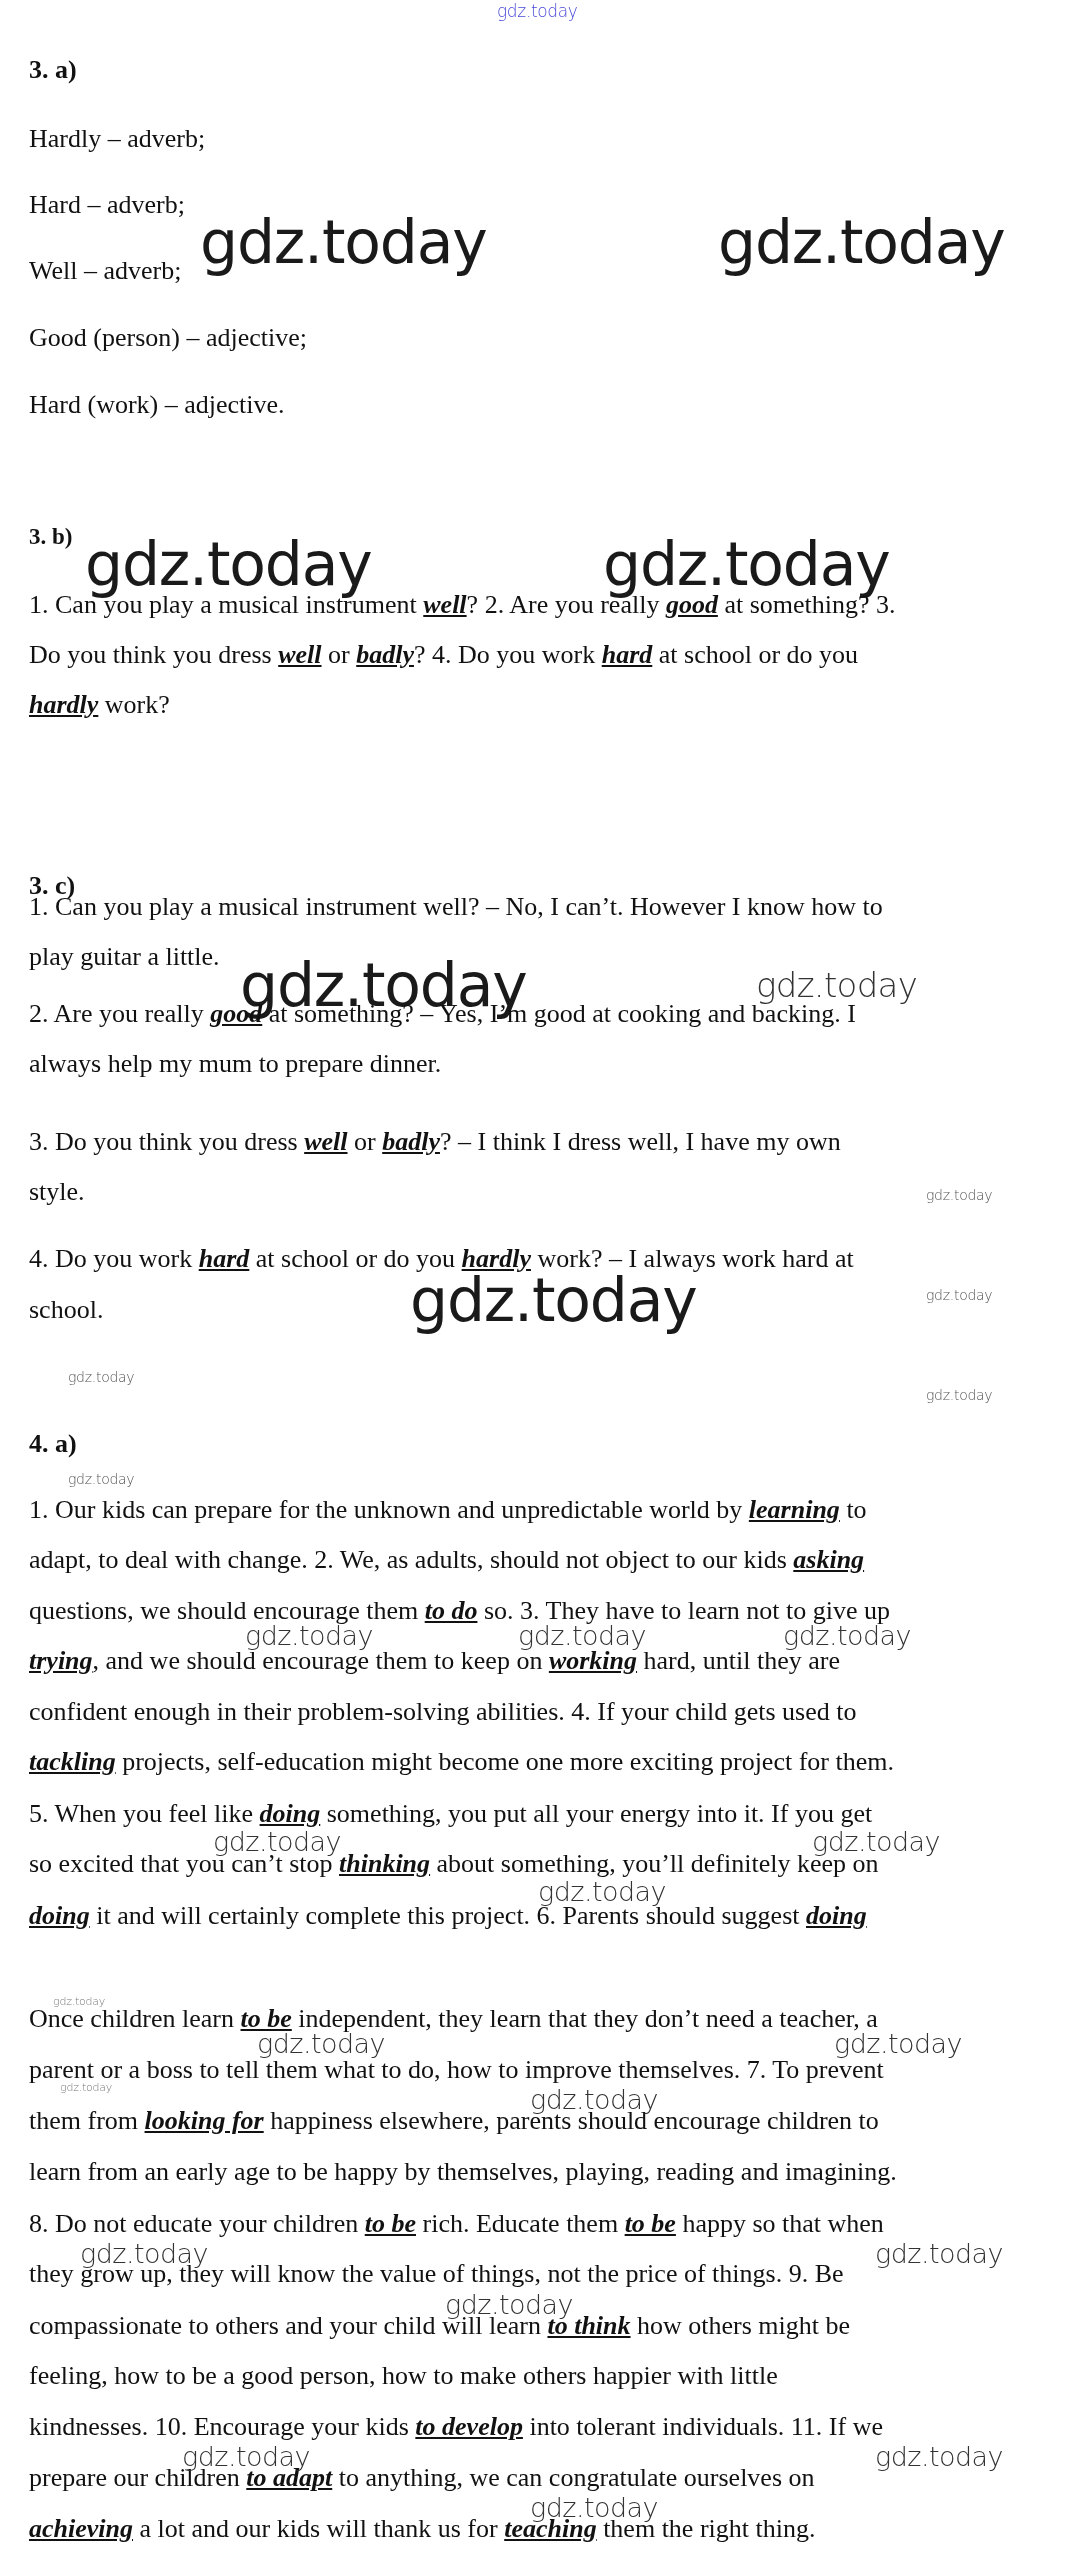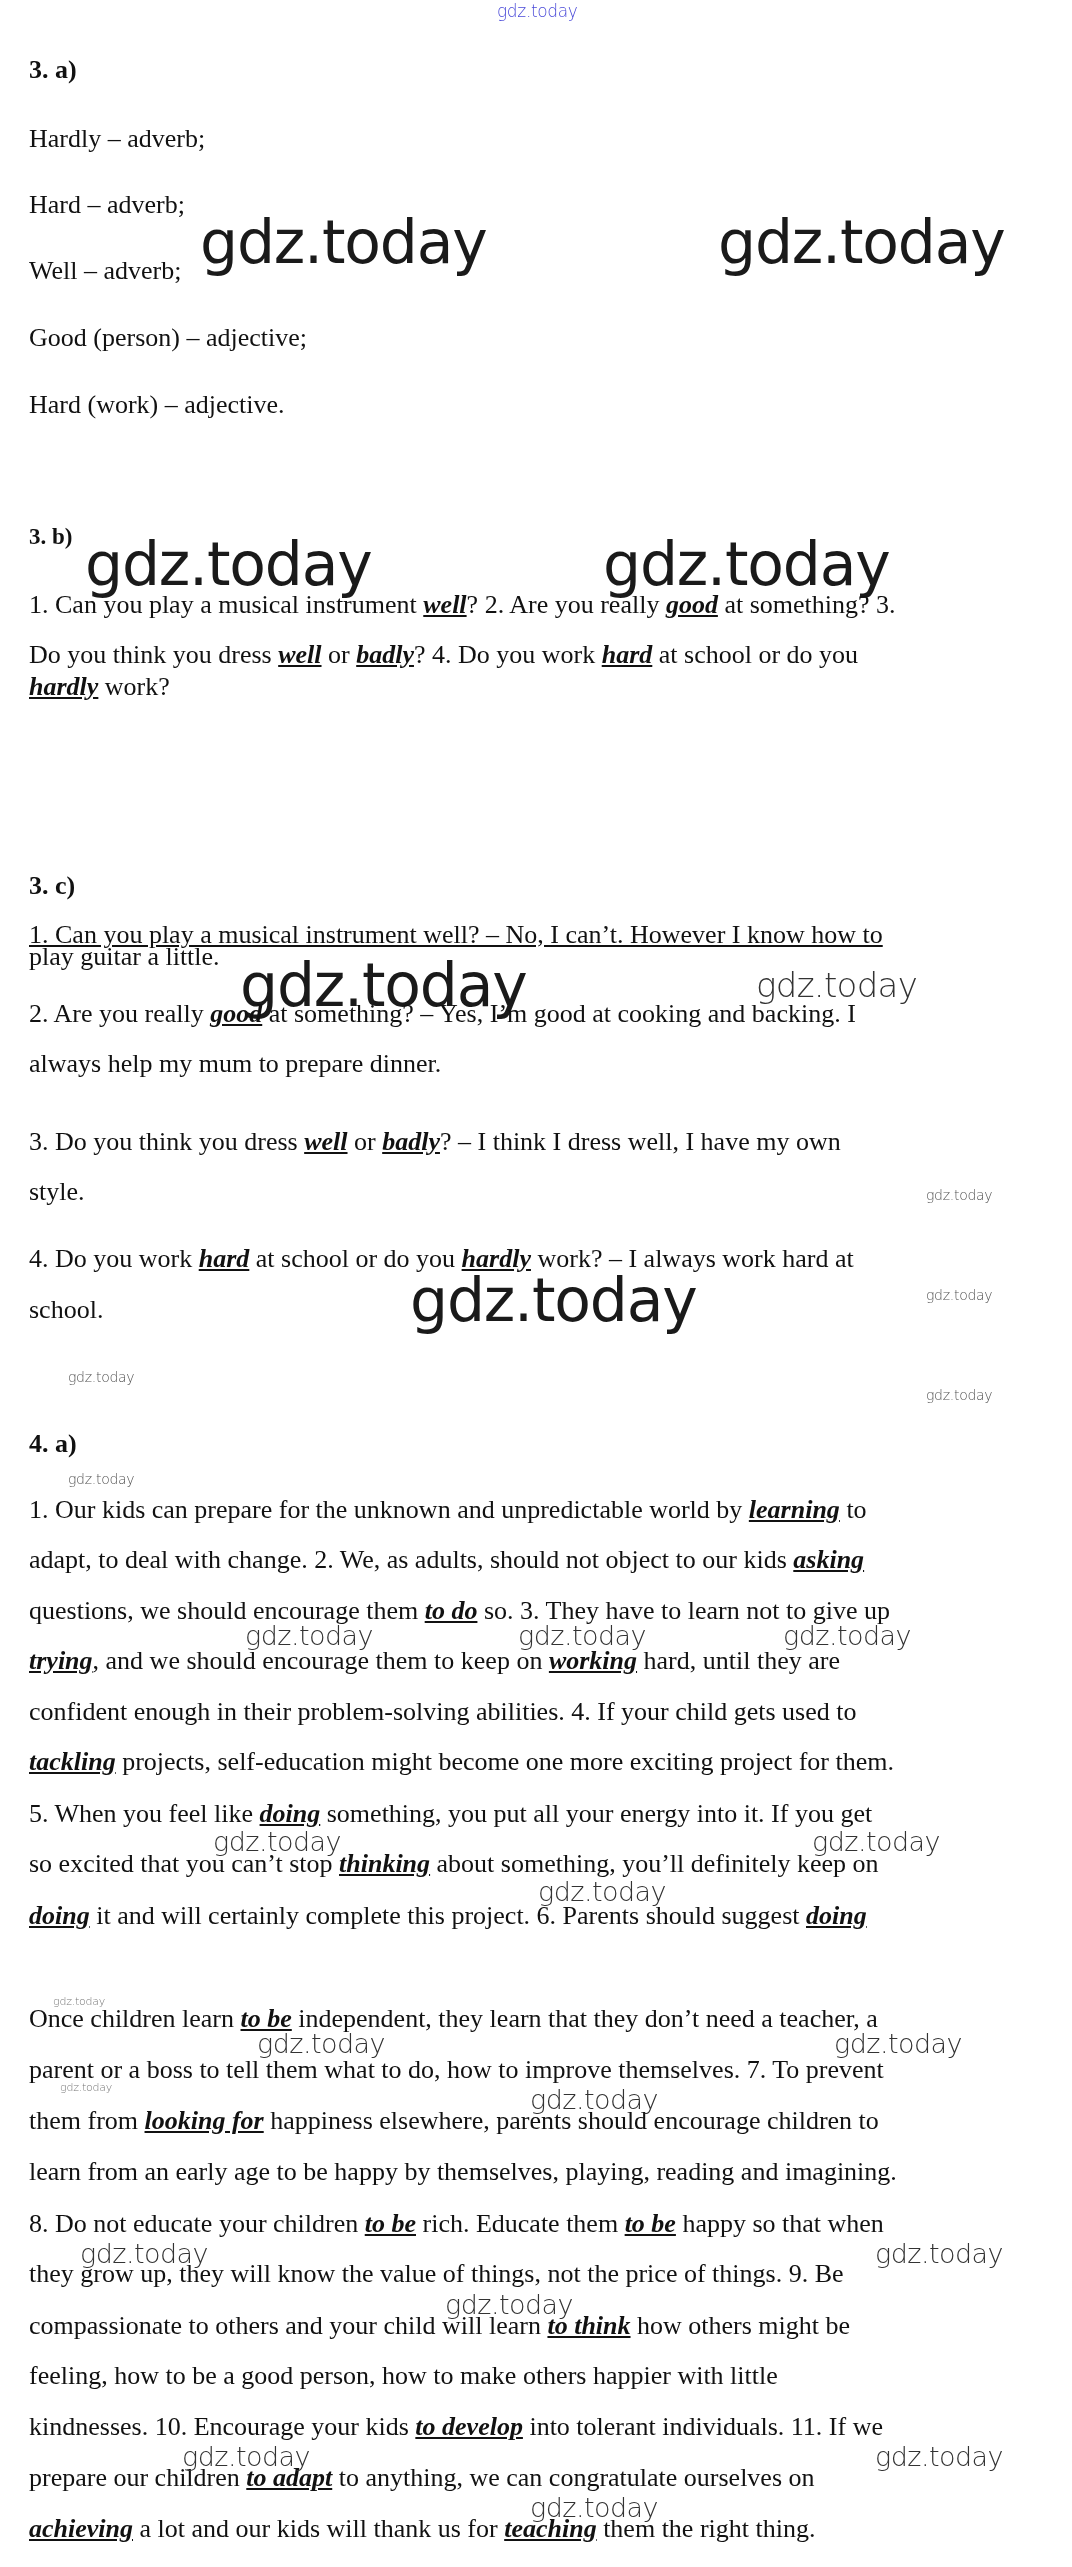"hardly work?" div.line { top: 672px -> 690px }
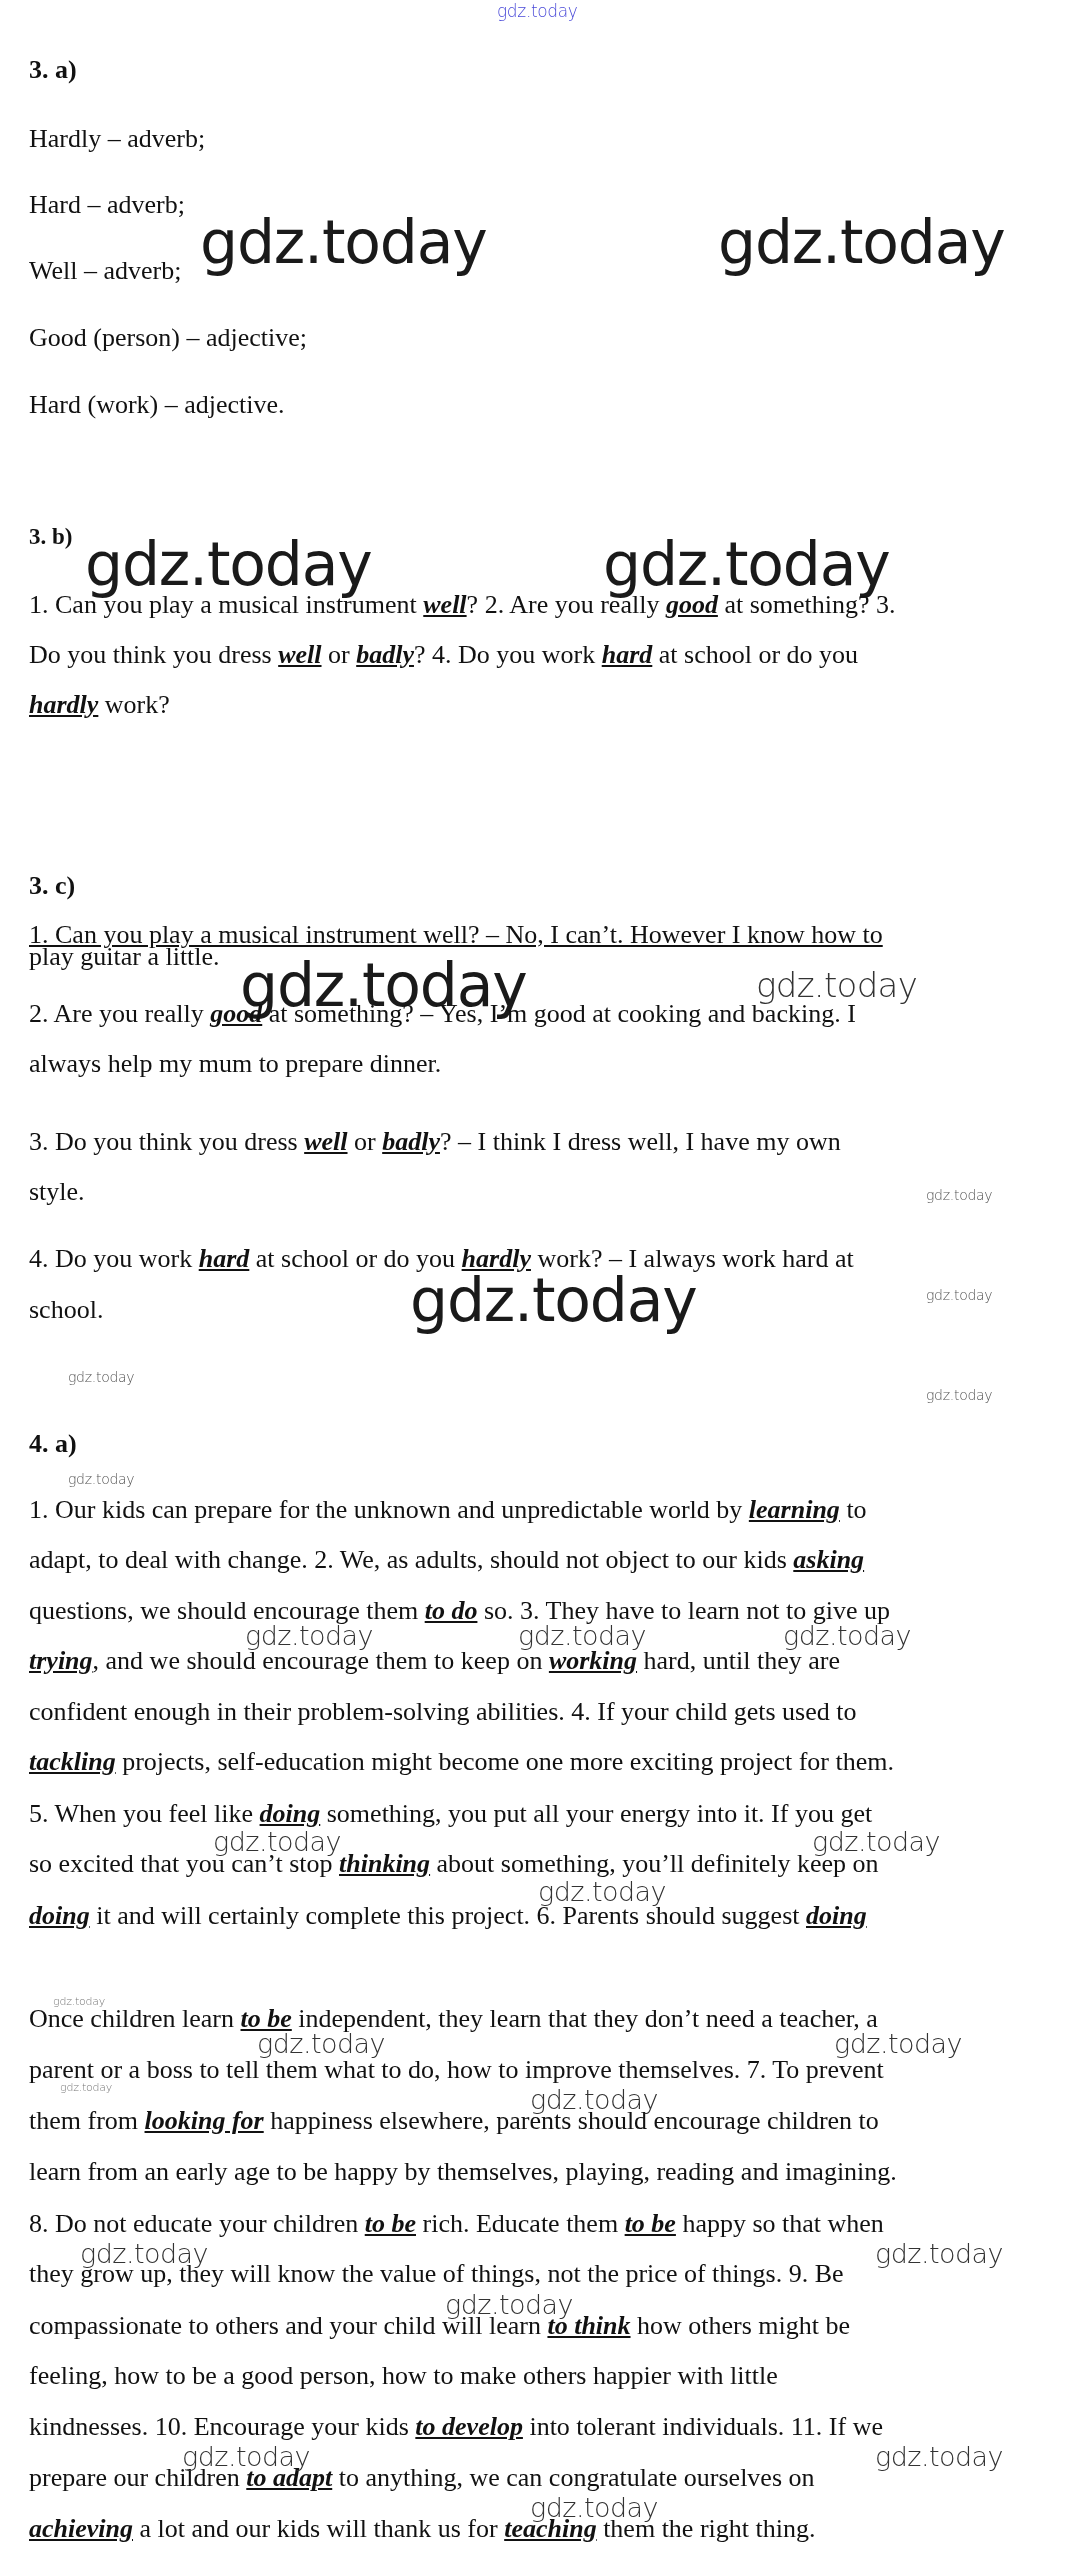"1. Can you play a musical instrument well? –" div.line { text-decoration: underline -> none; top: 920px -> 892px }
